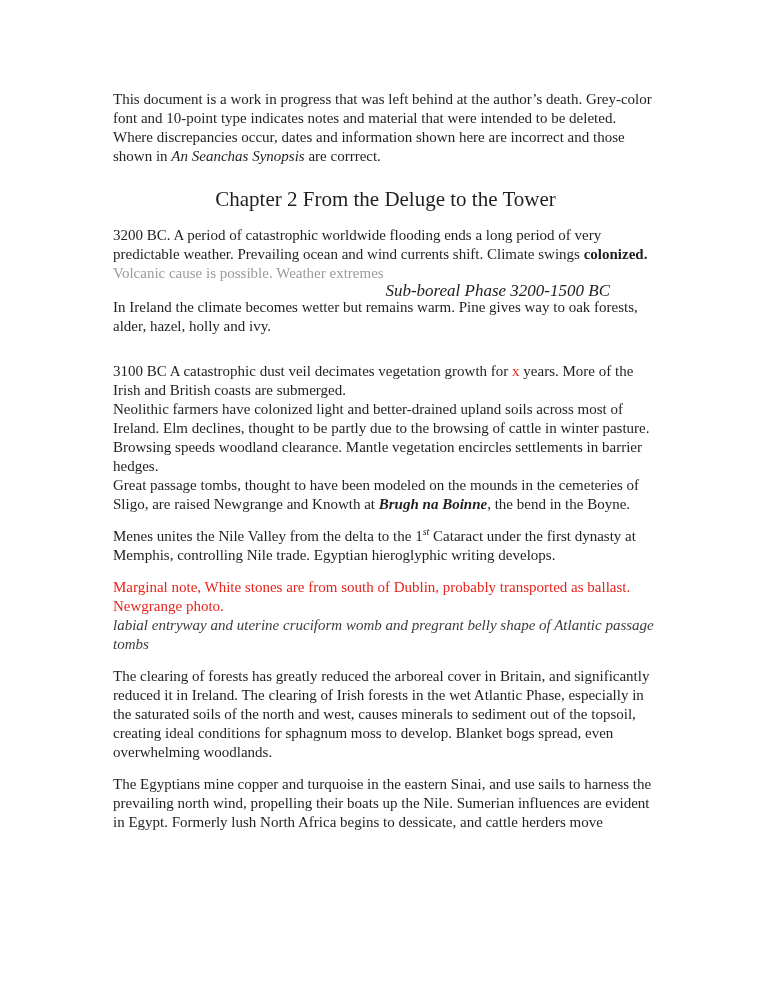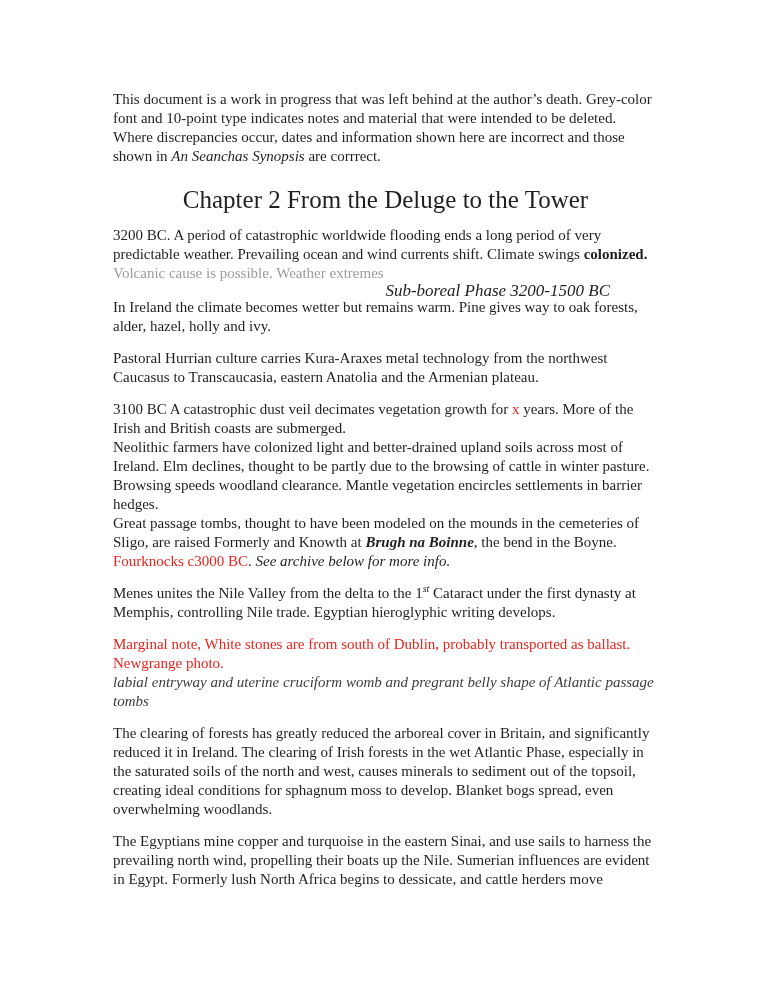"Chapter 2 From the Deluge" .blk-title { font-size: 25px -> 21px }
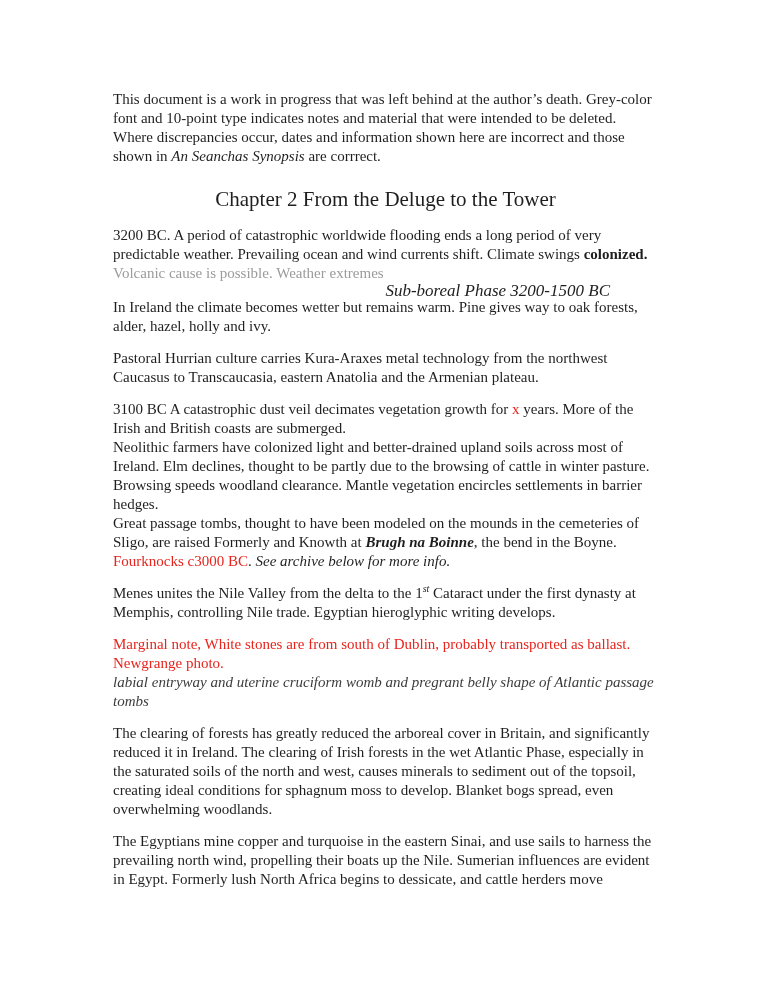"Pastoral Hurrian culture carries" div.blk-p { html: <div><span>Pastoral Hurrian culture carries Kura-Araxes metal technology from the northwest Caucasus to Transcaucasia, eastern Anatolia and the Armenian plateau.</span></div> -> none }
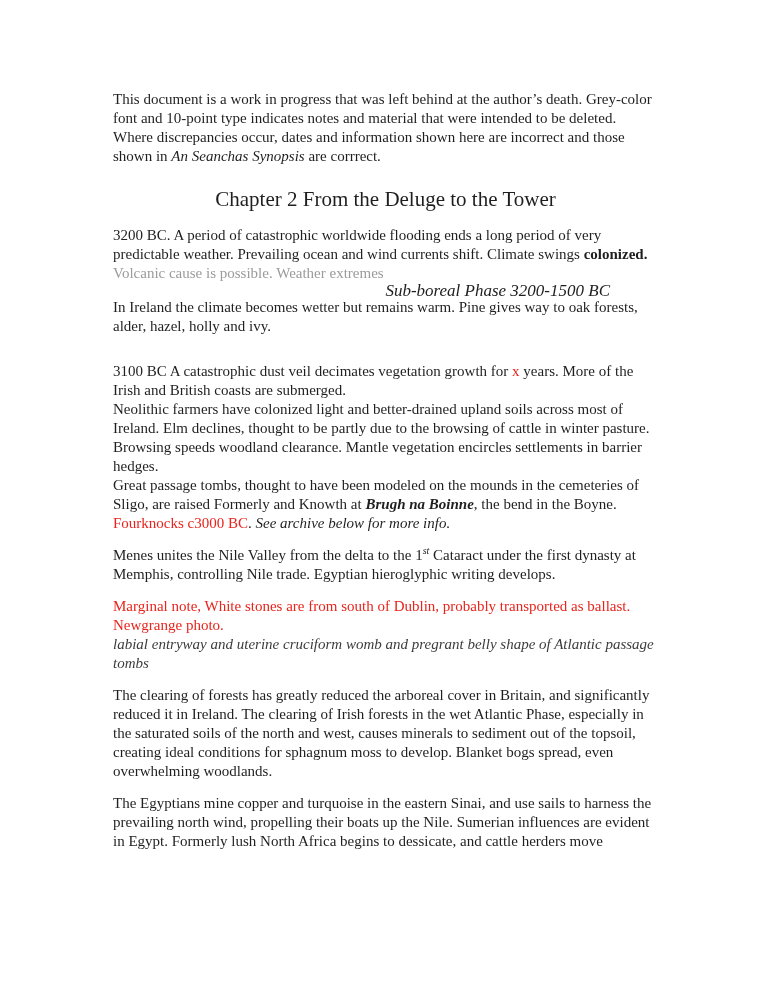"Great passage tombs, thought to" span.run { text: Formerly -> Newgrange }
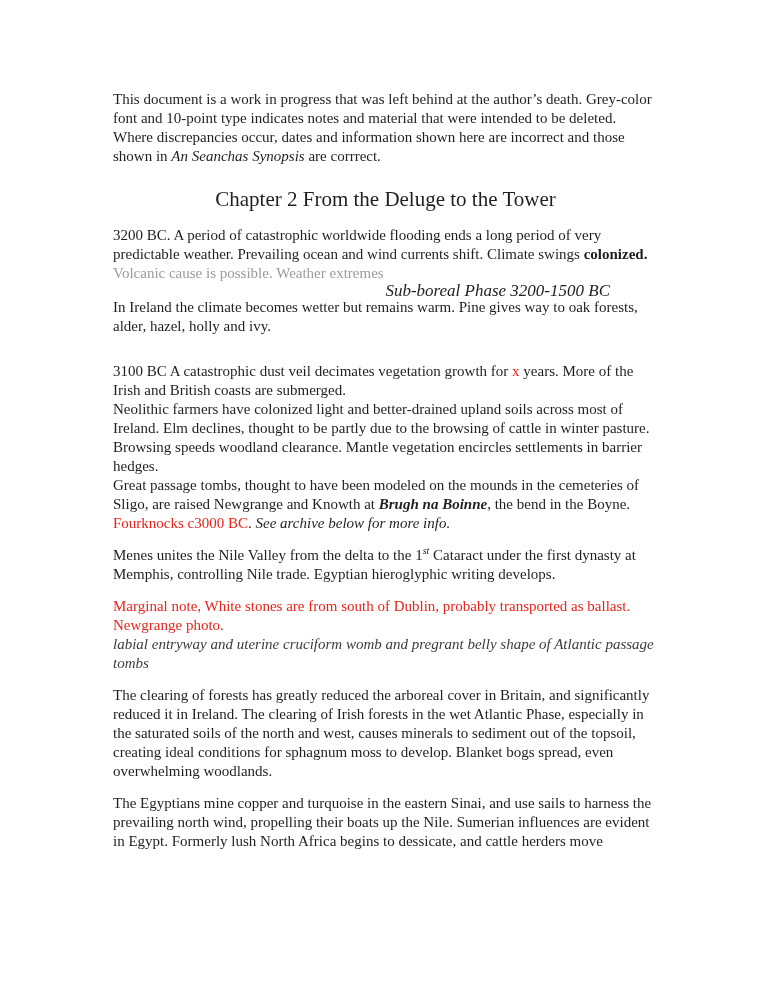"Fourknocks c3000 BC. See archive" div.blk-p { html: <div><span>Fourknocks c3000 BC</span><span>. </span><span>See archive below for more info.</span></div> -> none }
